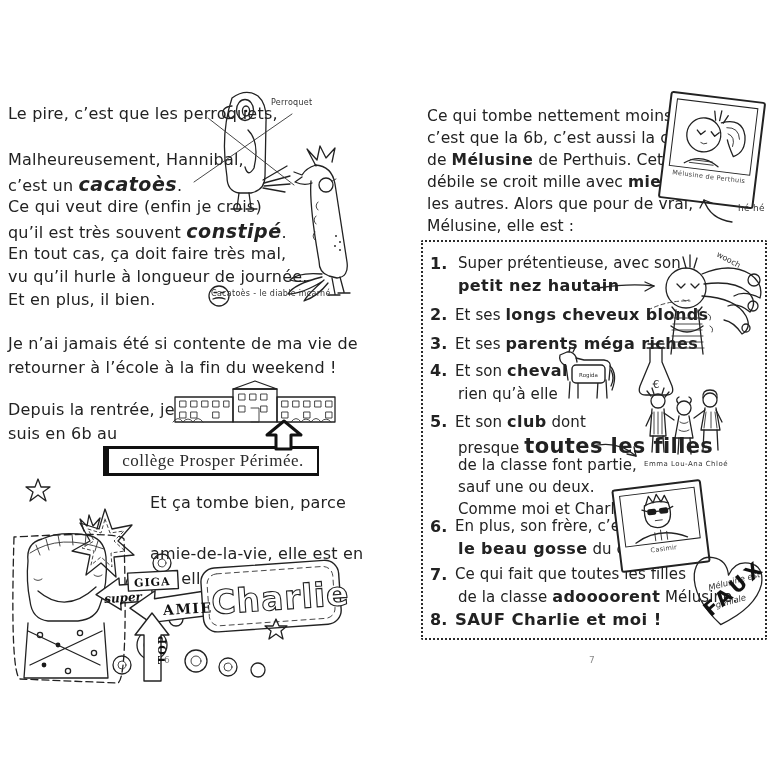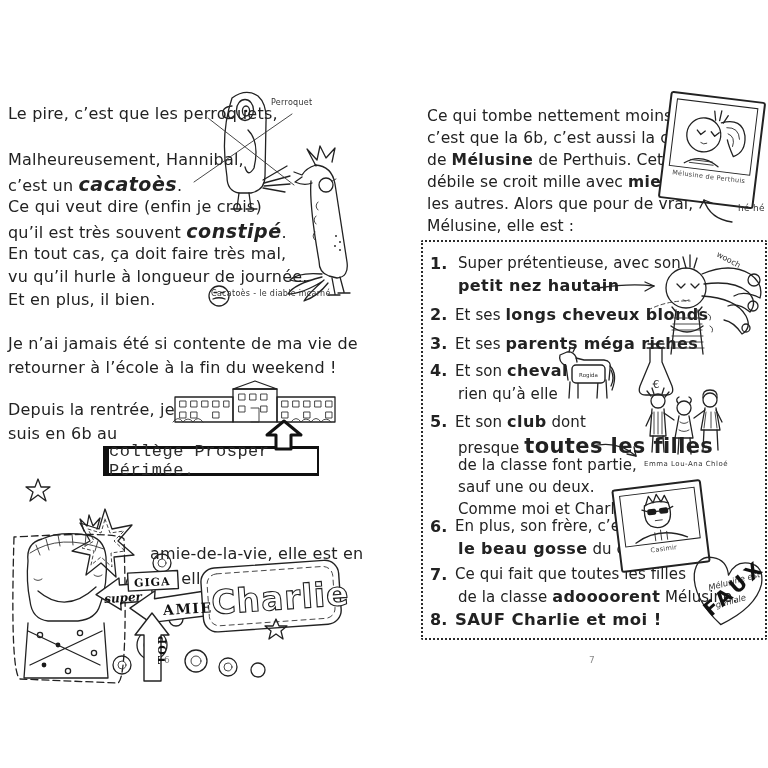"collège Prosper Périmée." .box-school span { font-family: Liberation Mono, monospace -> Liberation Serif, serif }
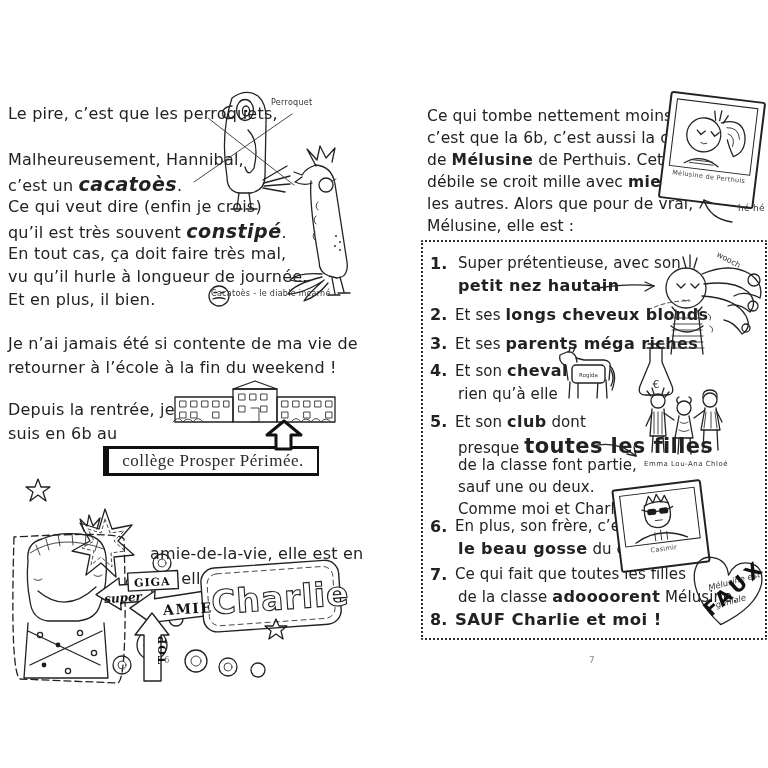"Et ça tombe bien, parce" div.ln { html: none -> <div>Et ça tombe bien, parce</div> }
